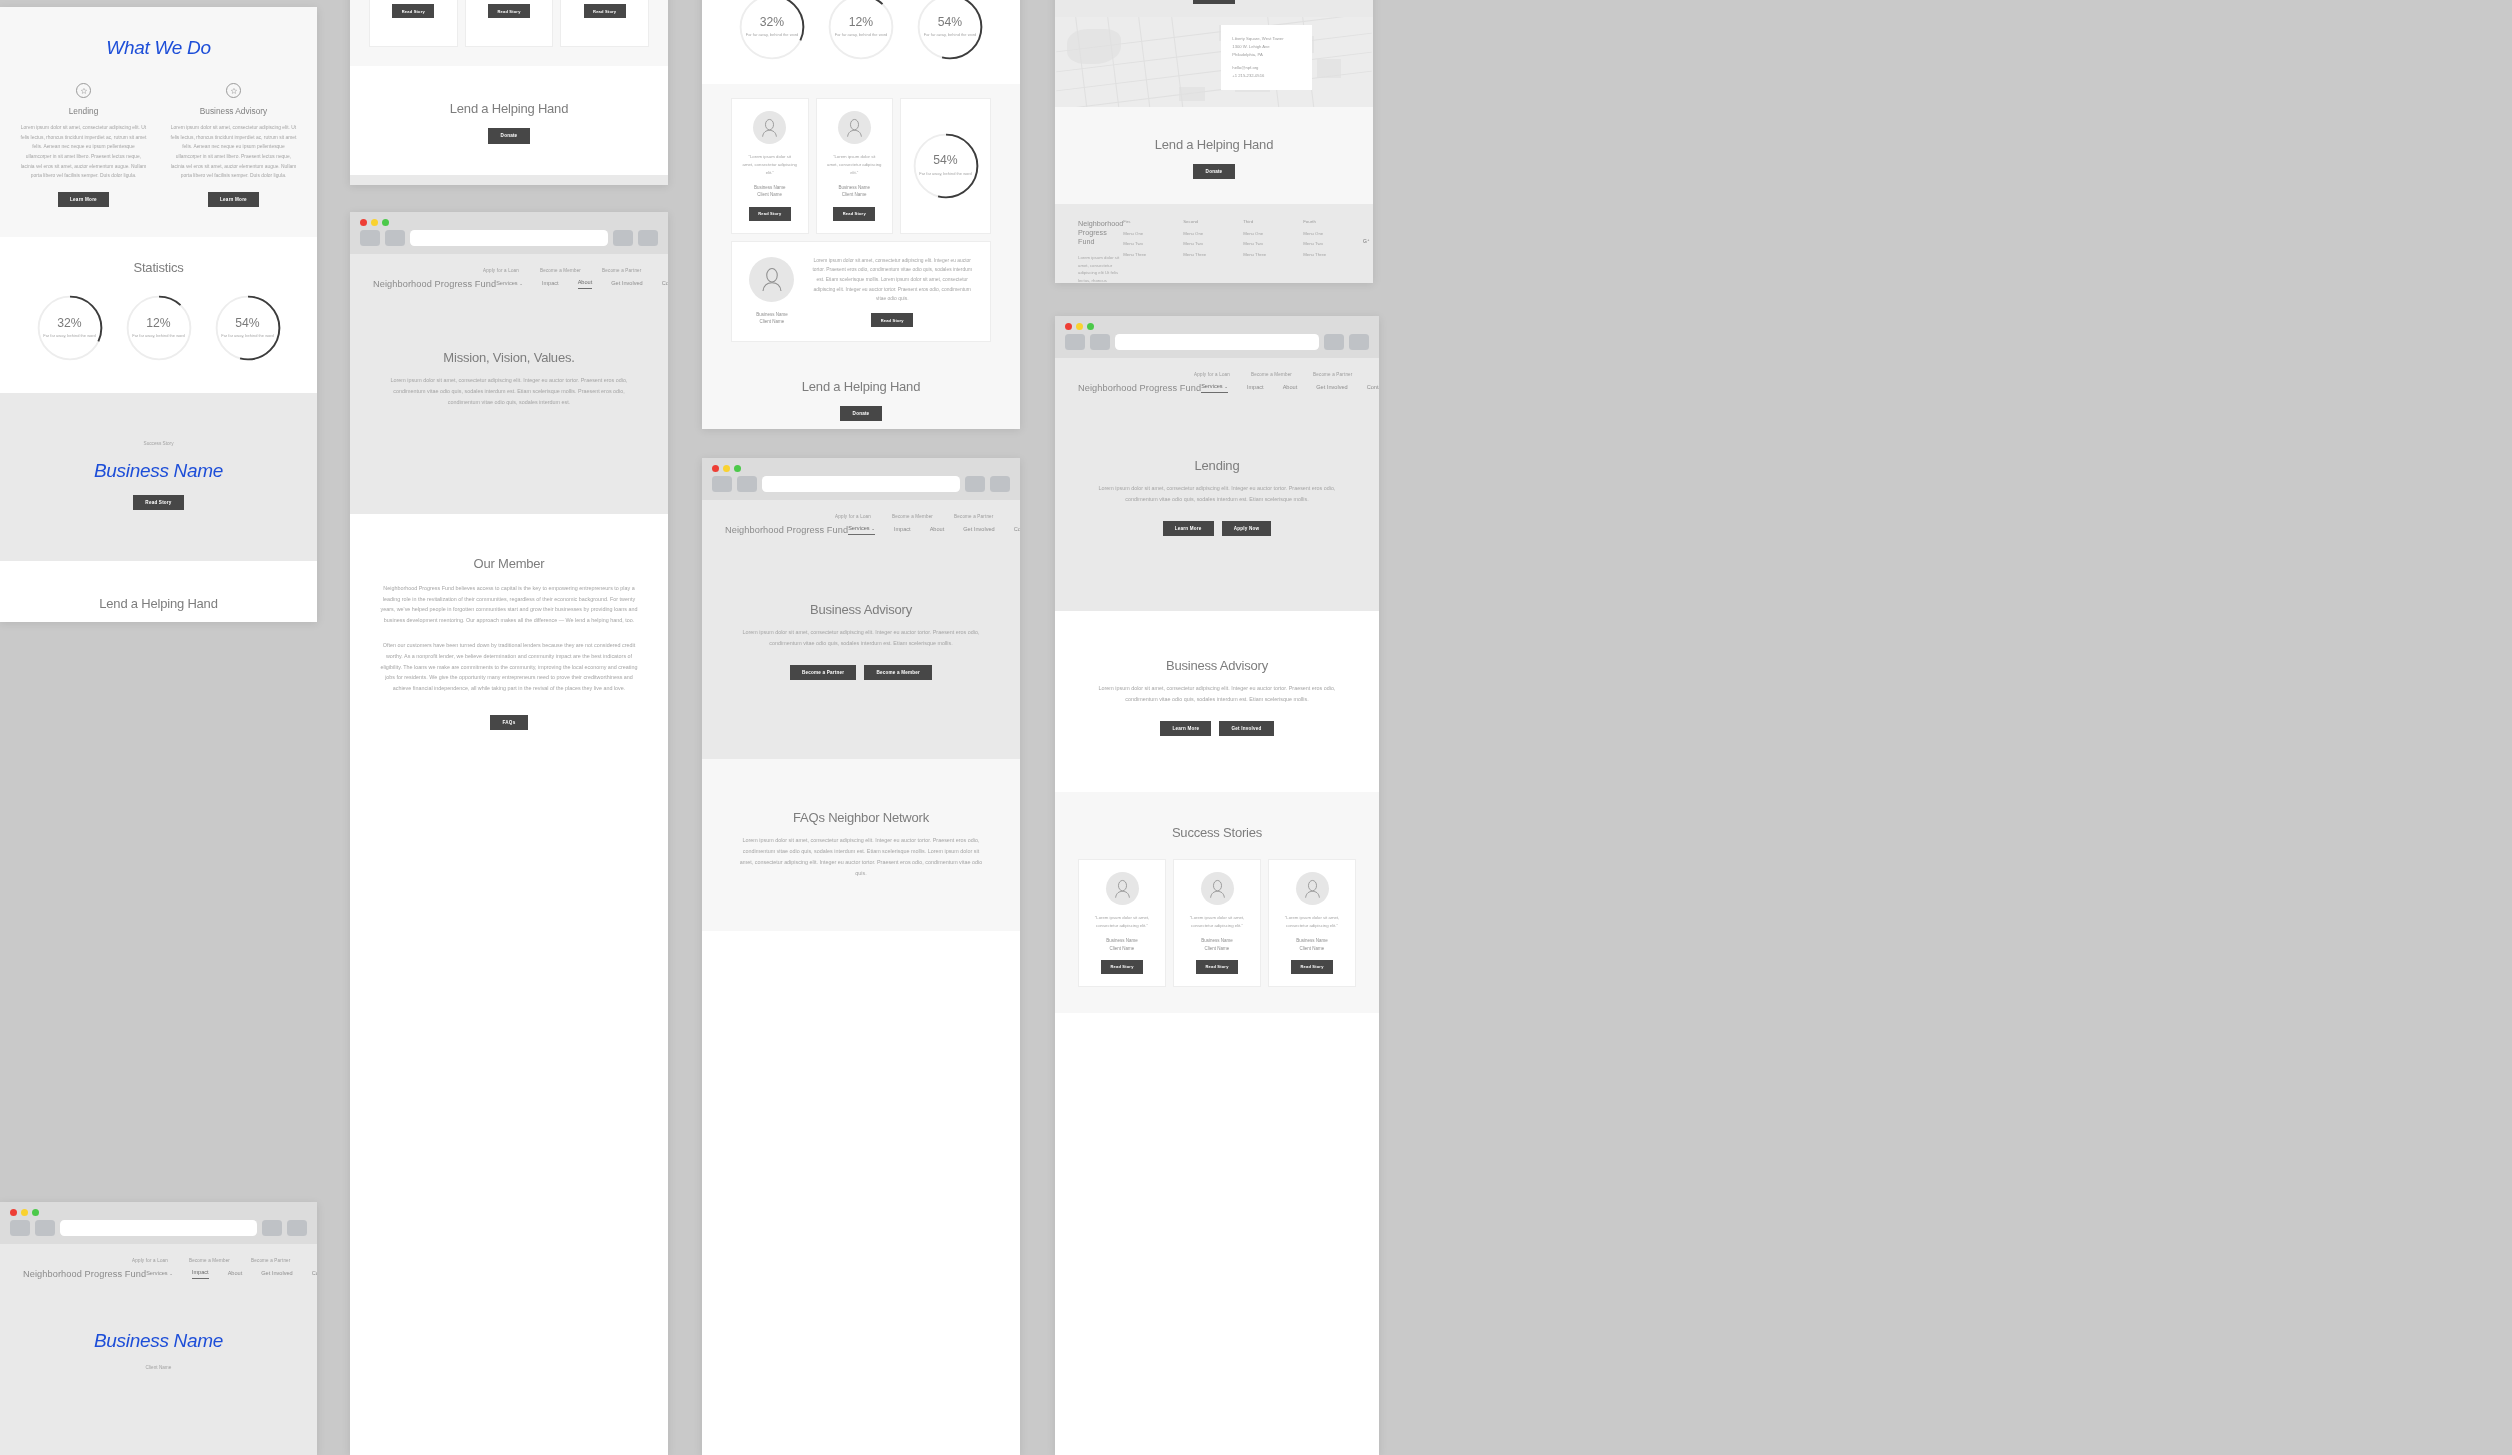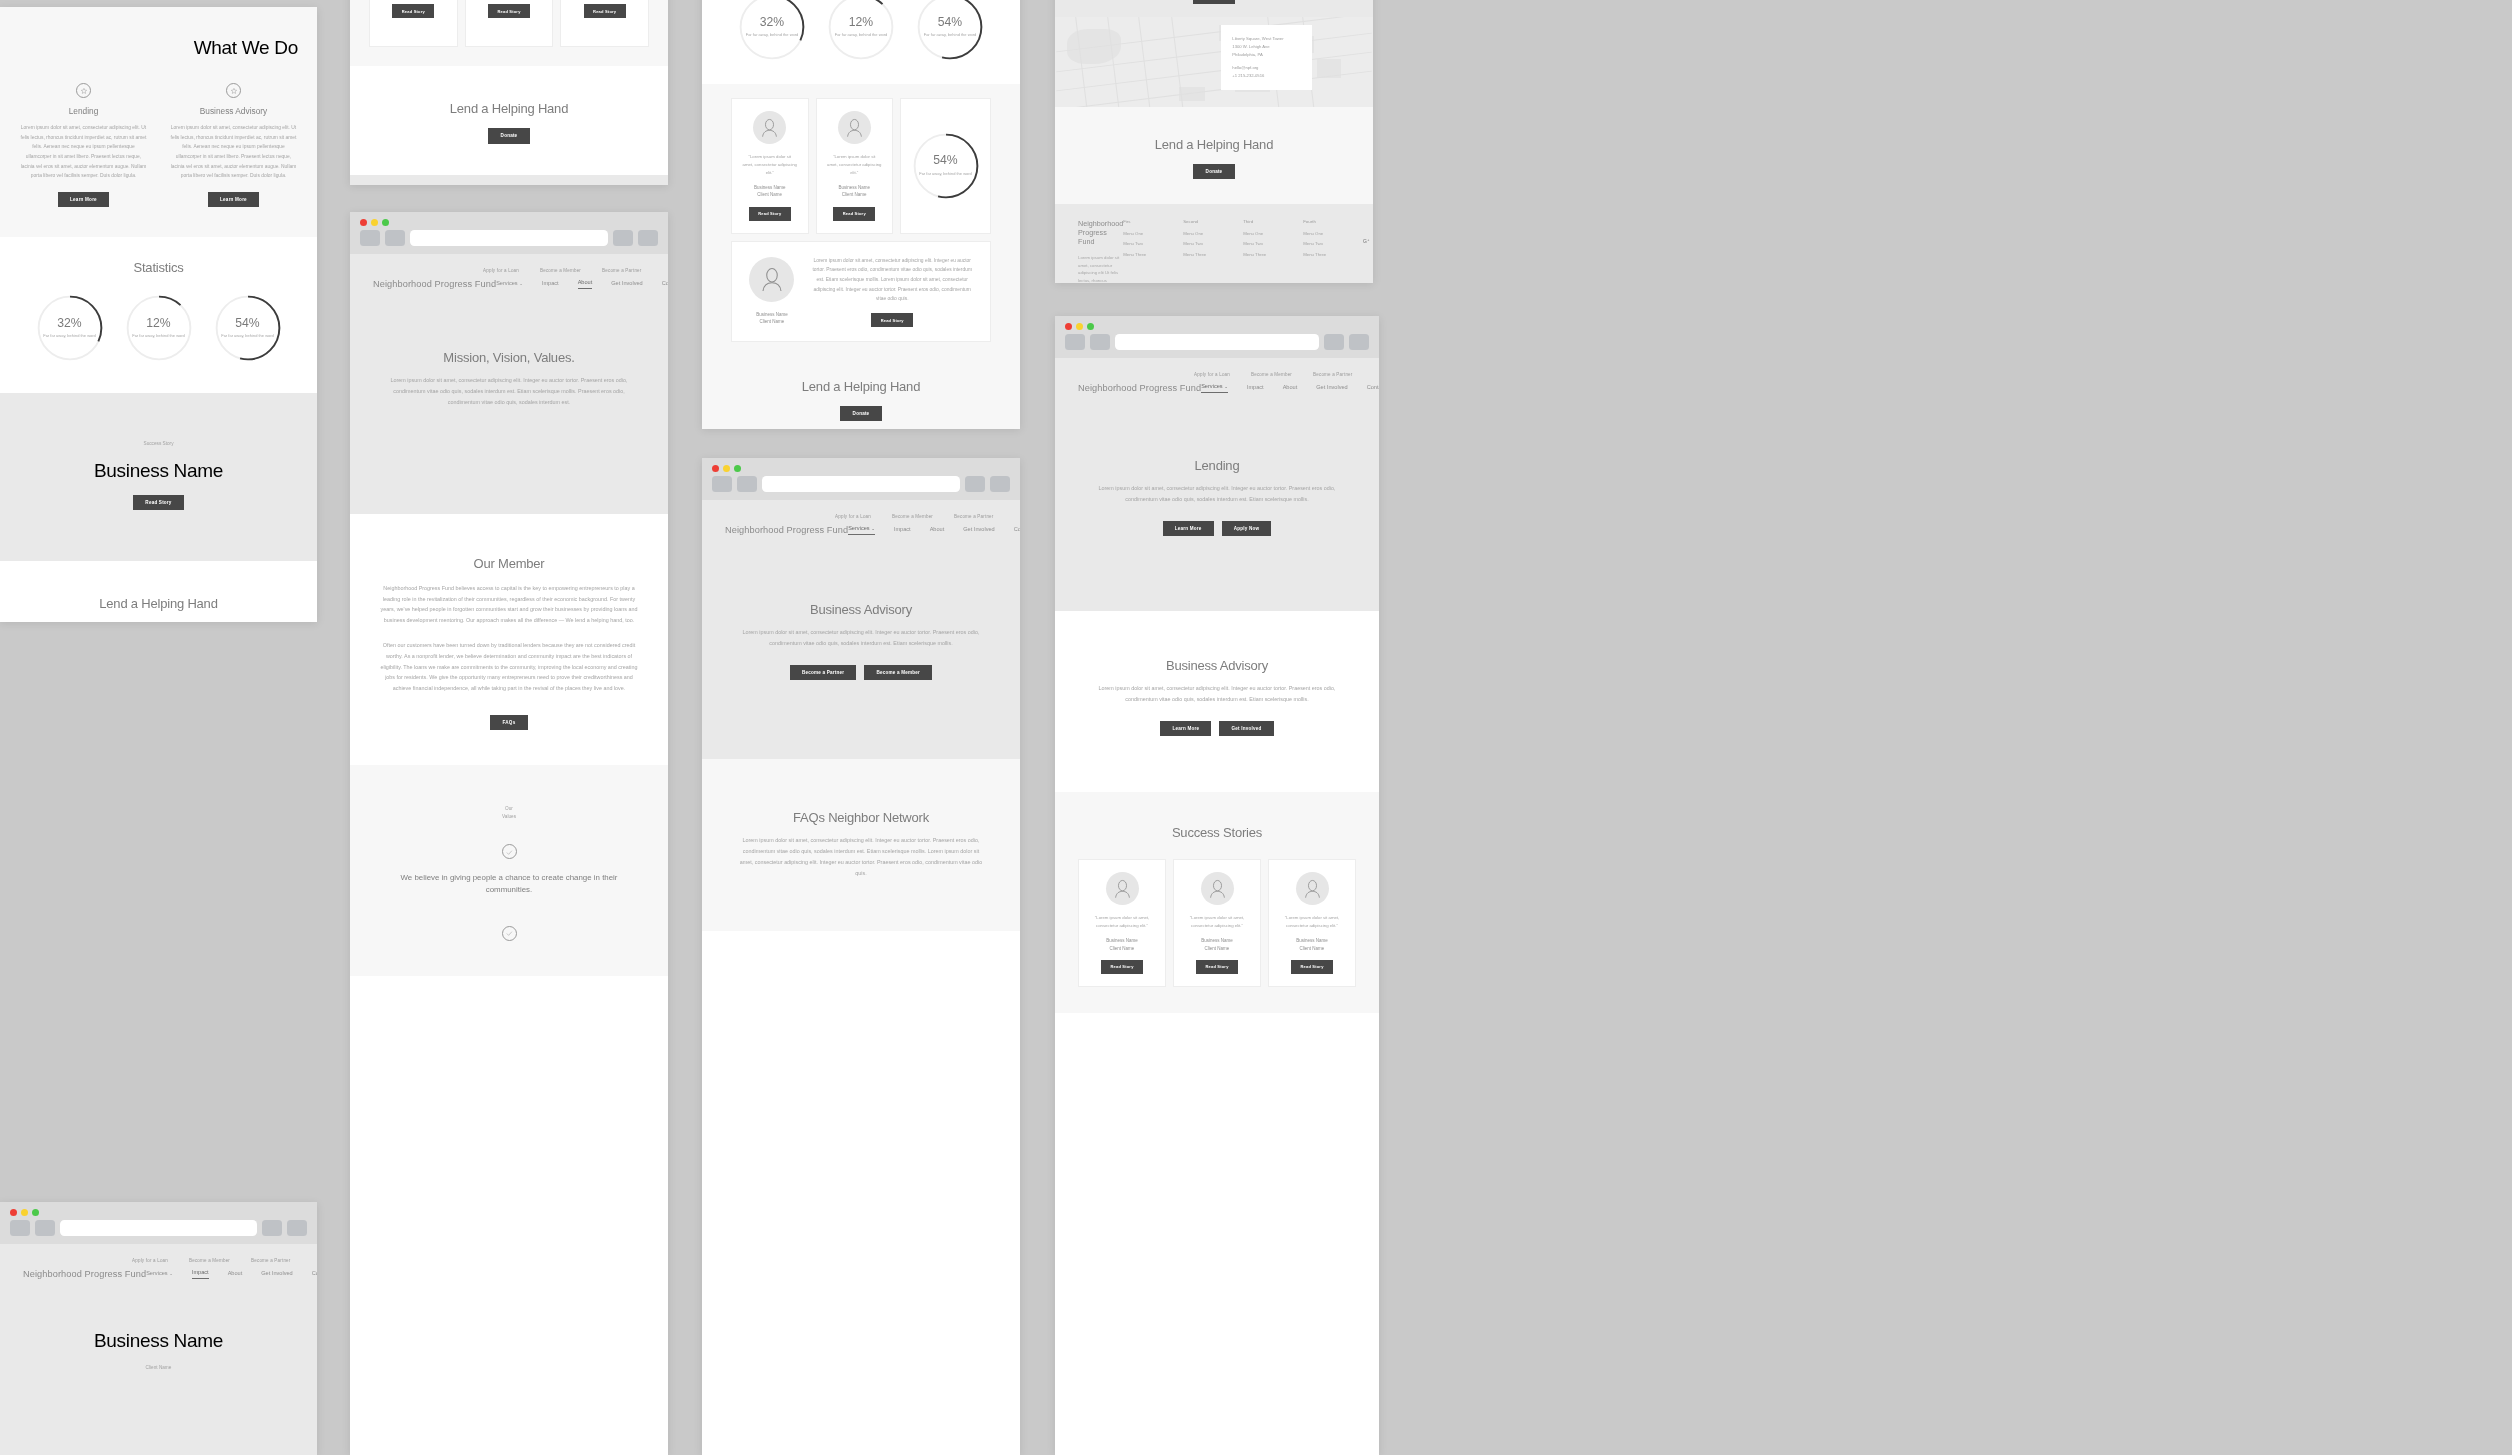"What We Do" .h1 { color: #000000 -> #1d4ed8; font-style: none -> italic; text-align: right -> center }
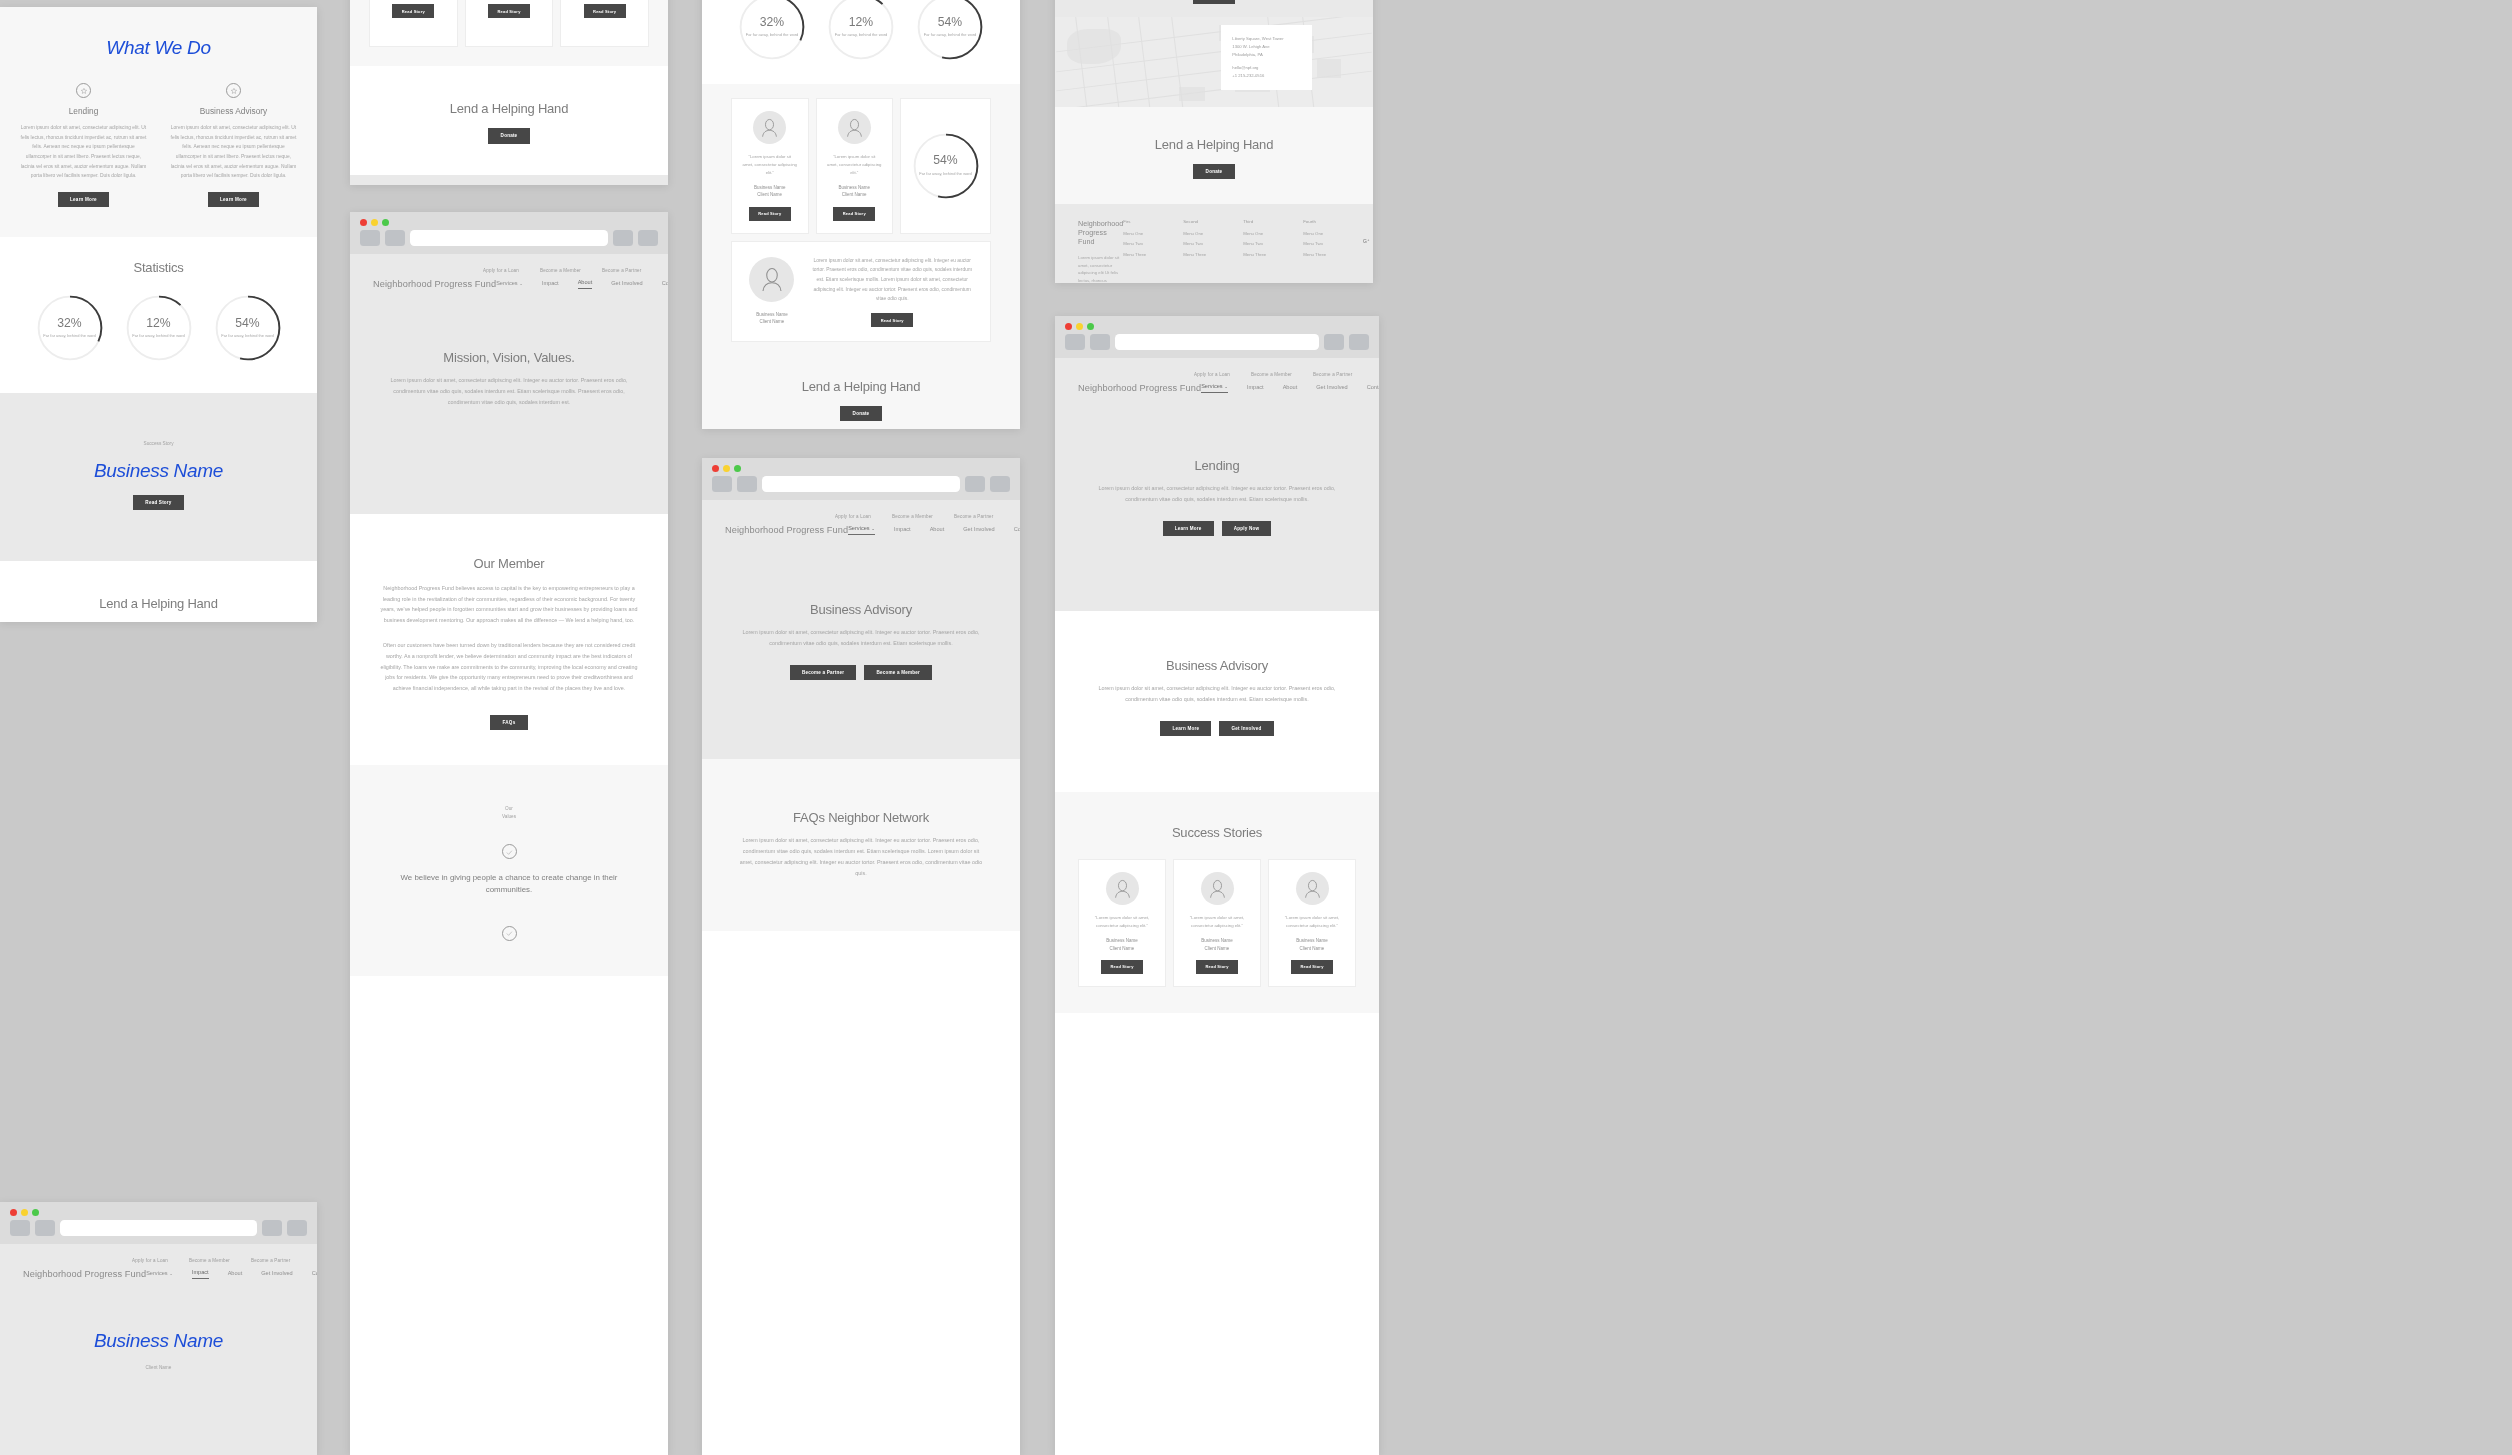"We believe in giving people" div.sec-lgrey { html: <div> <div>Our Values</div> <div> <svg> <polyline></polyline> </svg> </div> <div>We believe in giving people a chance to create change in their communities.</div> <div> <svg> <polyline></polyline> </svg> </div> </div> -> none }
